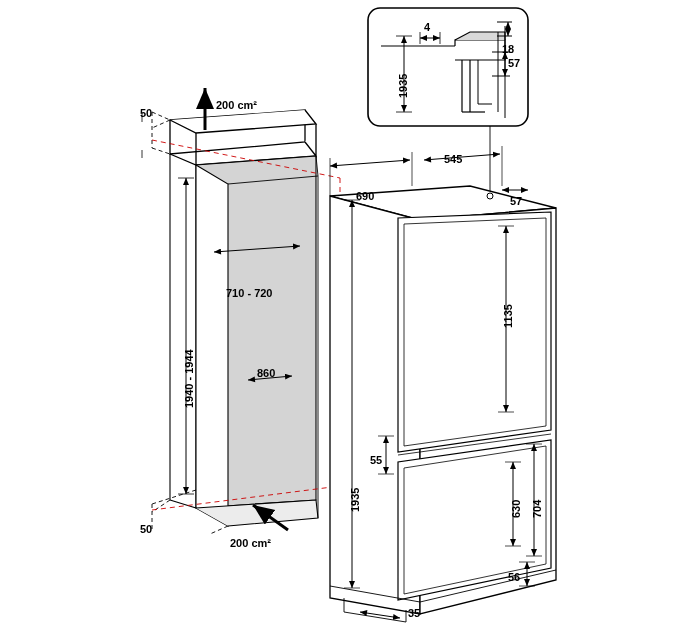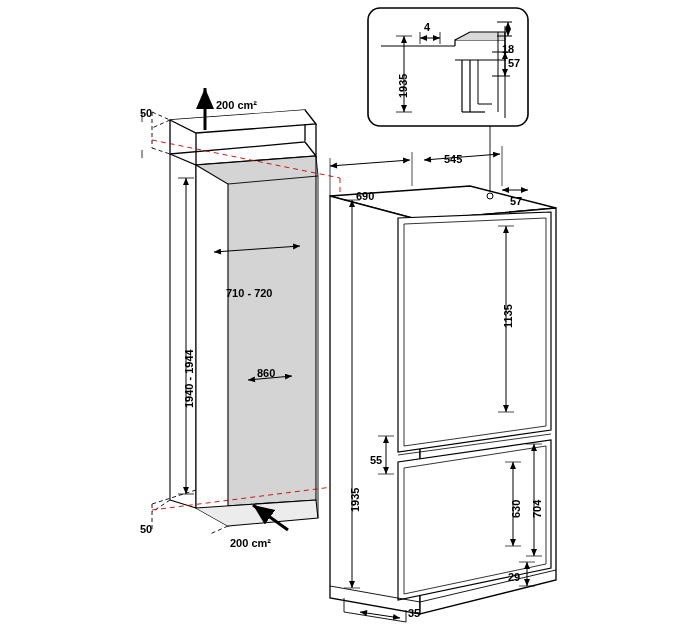"29" div.lbl { text: 29 -> 56 }
